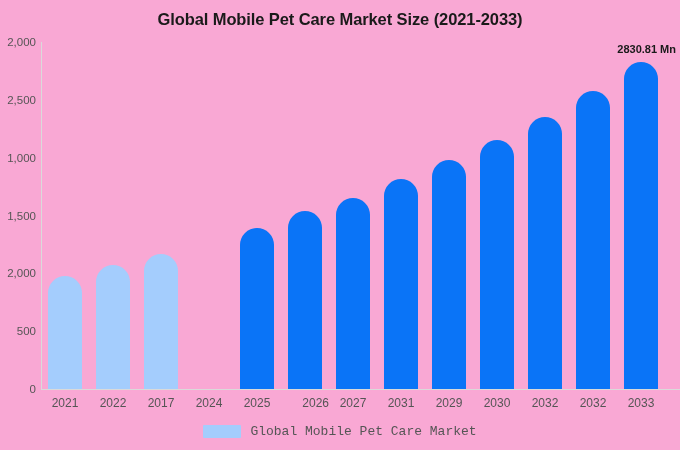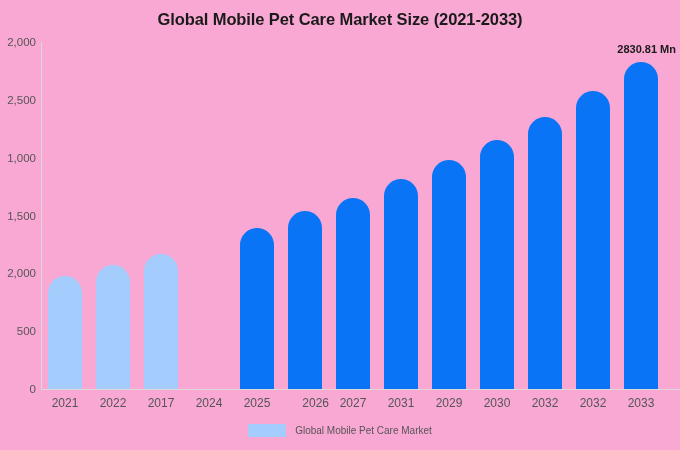"Global Mobile Pet Care Market" .legend-text { font-family: none -> Liberation Mono, monospace; font-size: 10px -> 13px }
